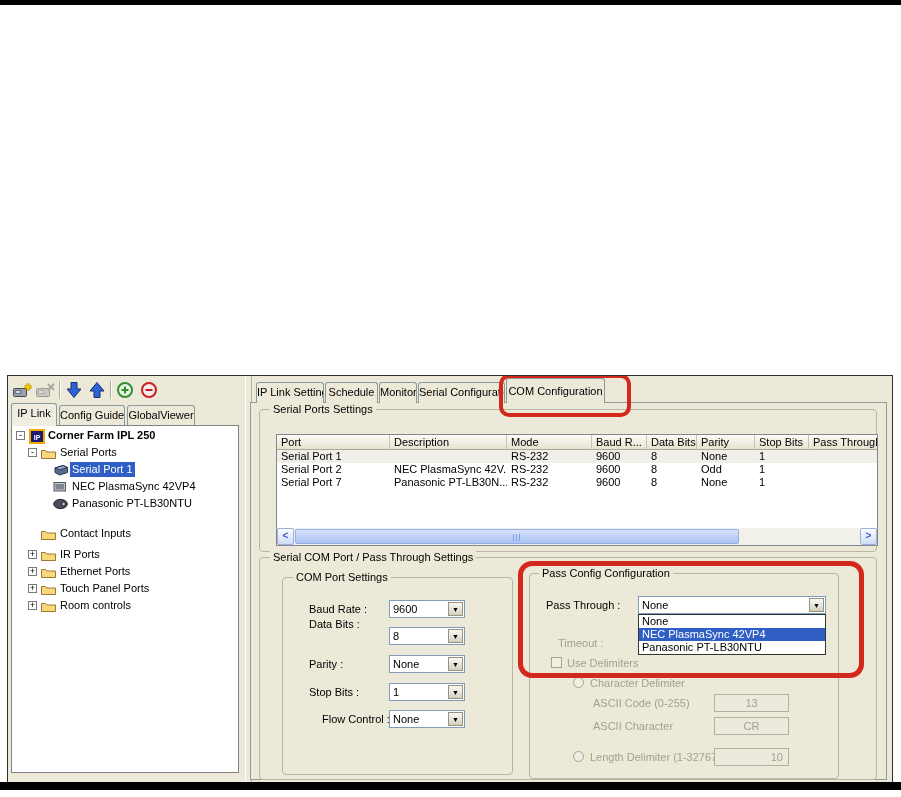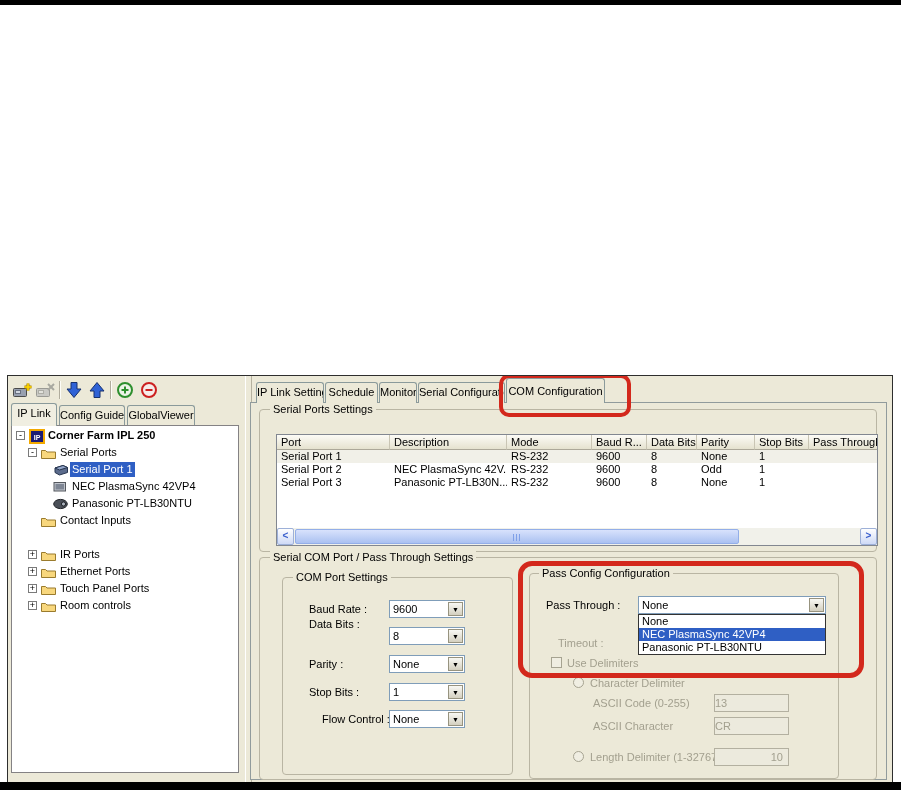"Serial Port 3" div.lv-cell { text: 3 -> 7 }
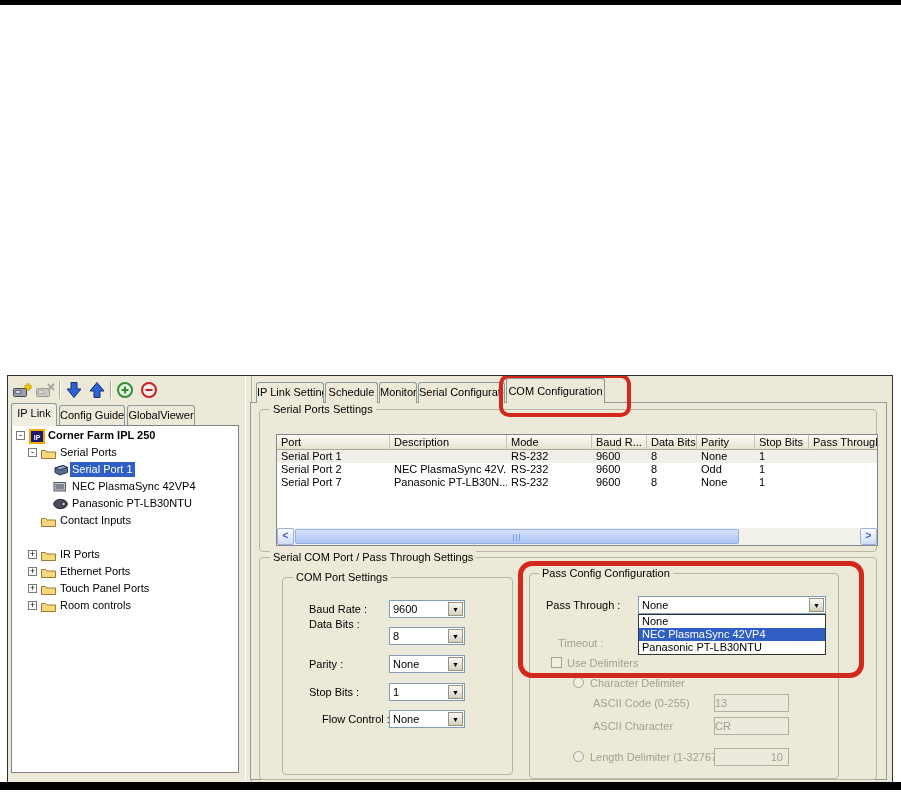"Contact Inputs" div.trow { top: 87px -> 100px }
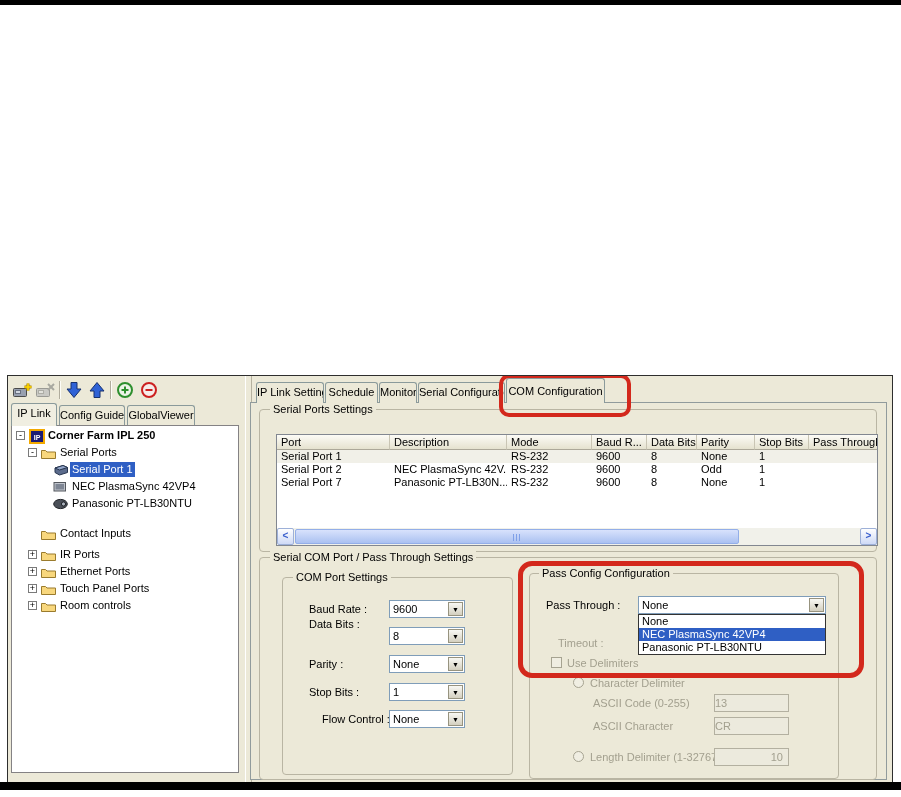"13" .dfield { text-align: left -> center }
